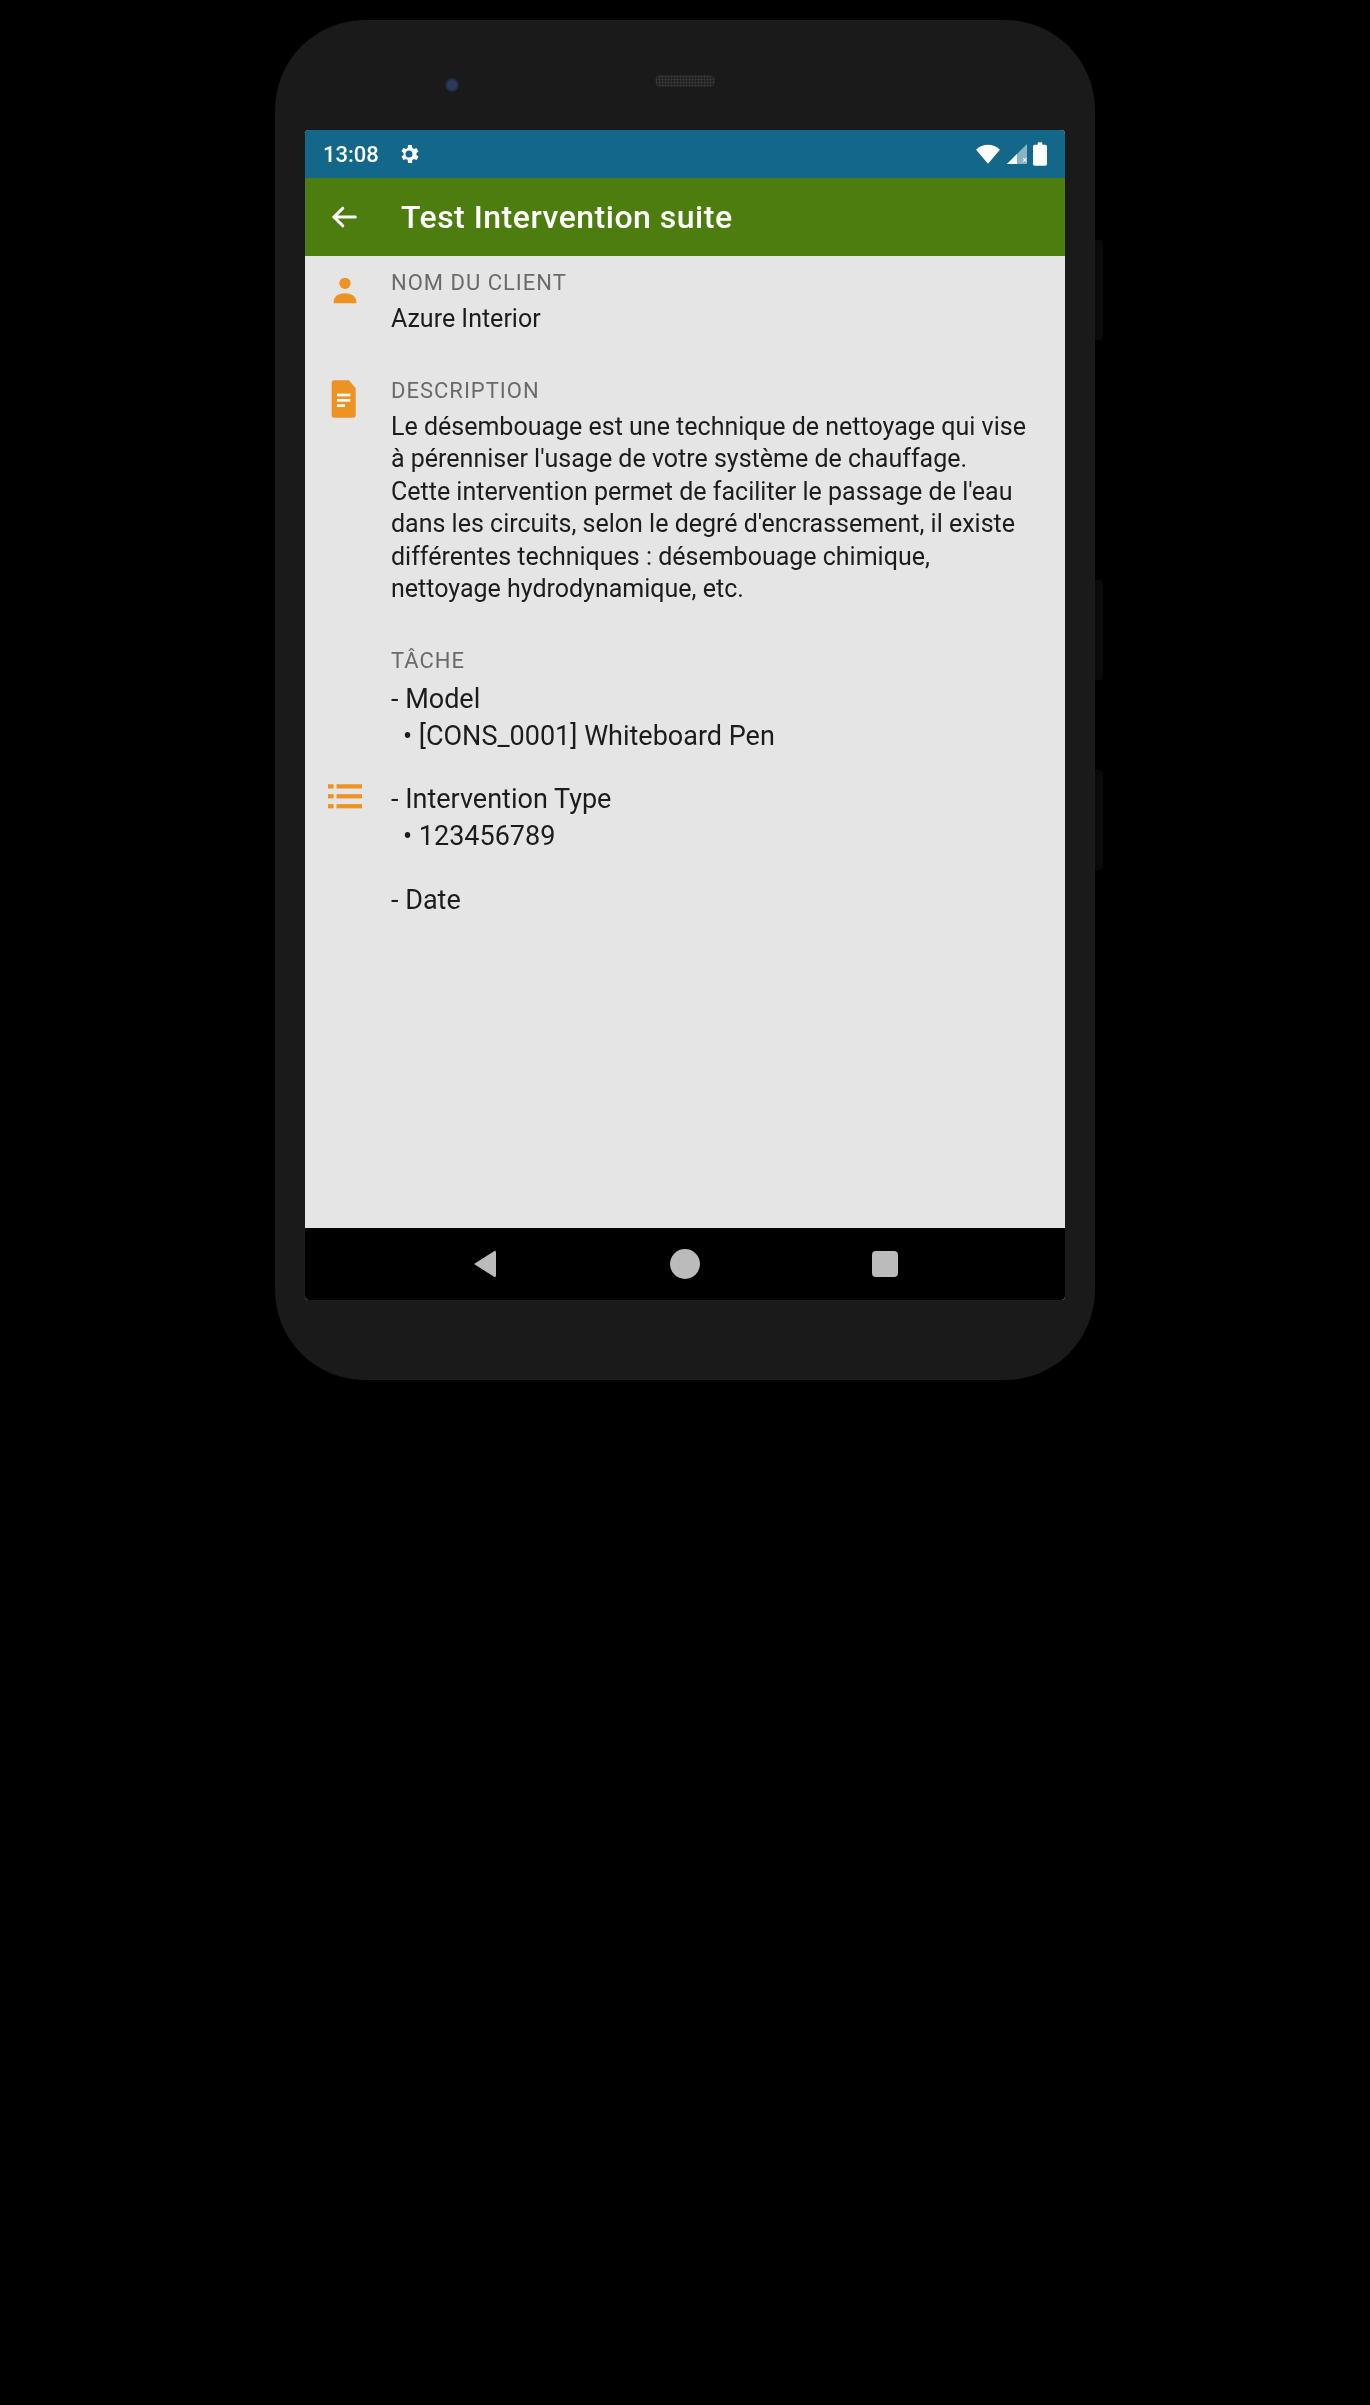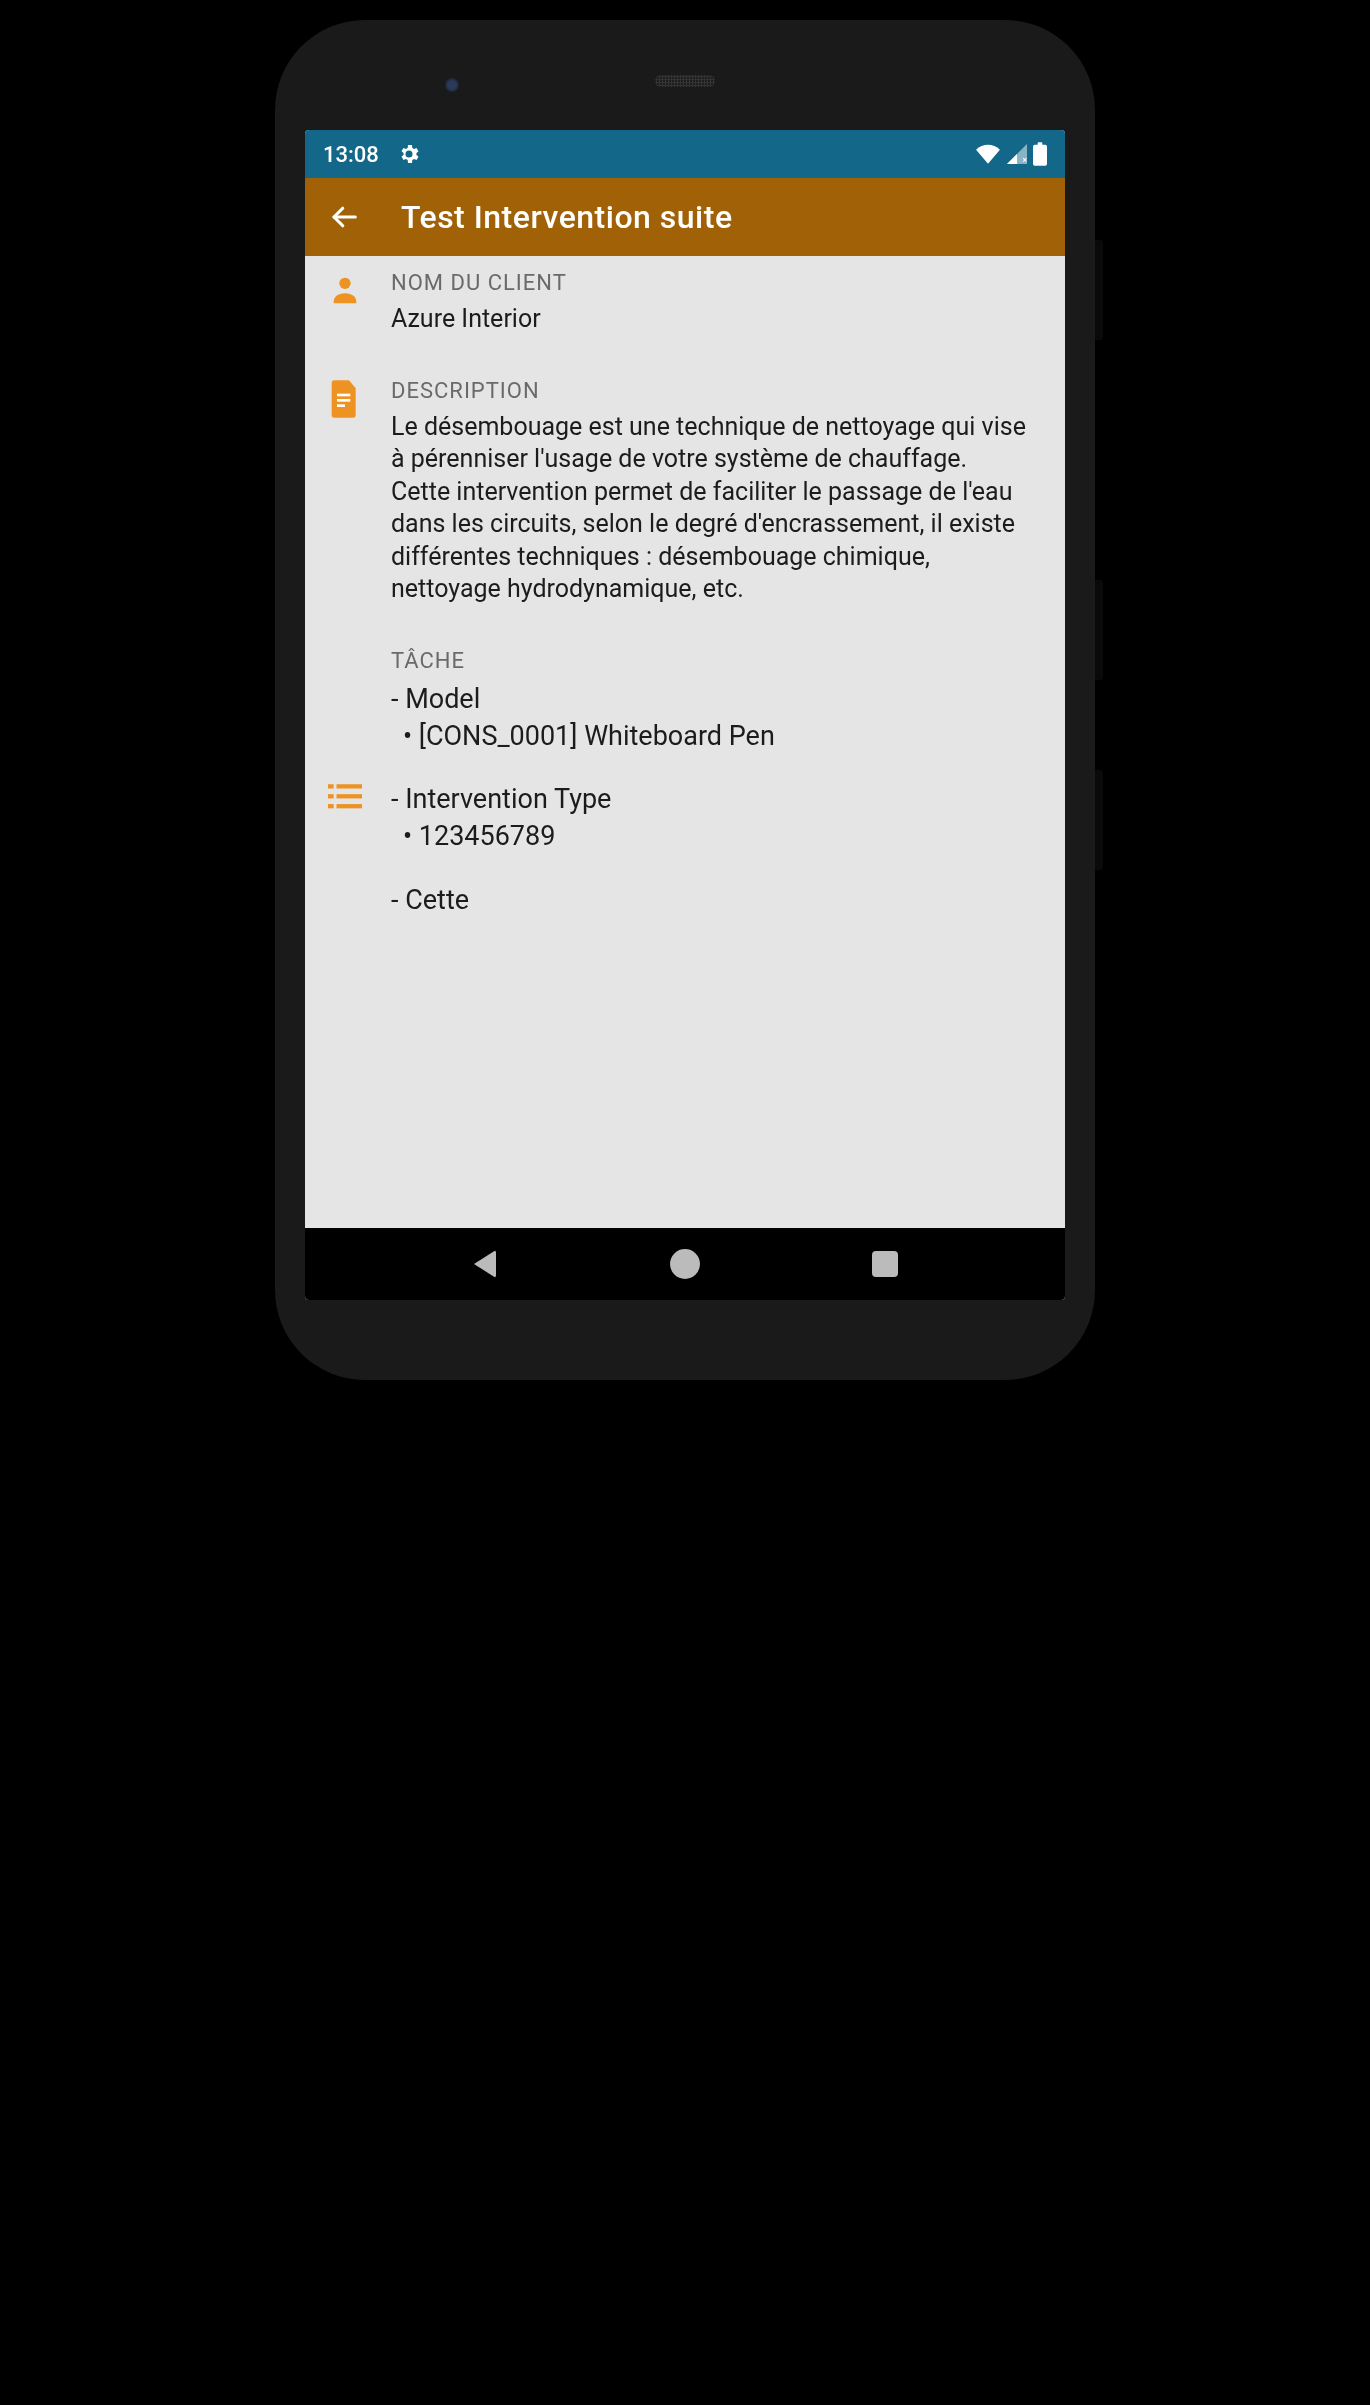"Test Intervention suite" .app-bar { background: #a16207 -> #4d7c0f }
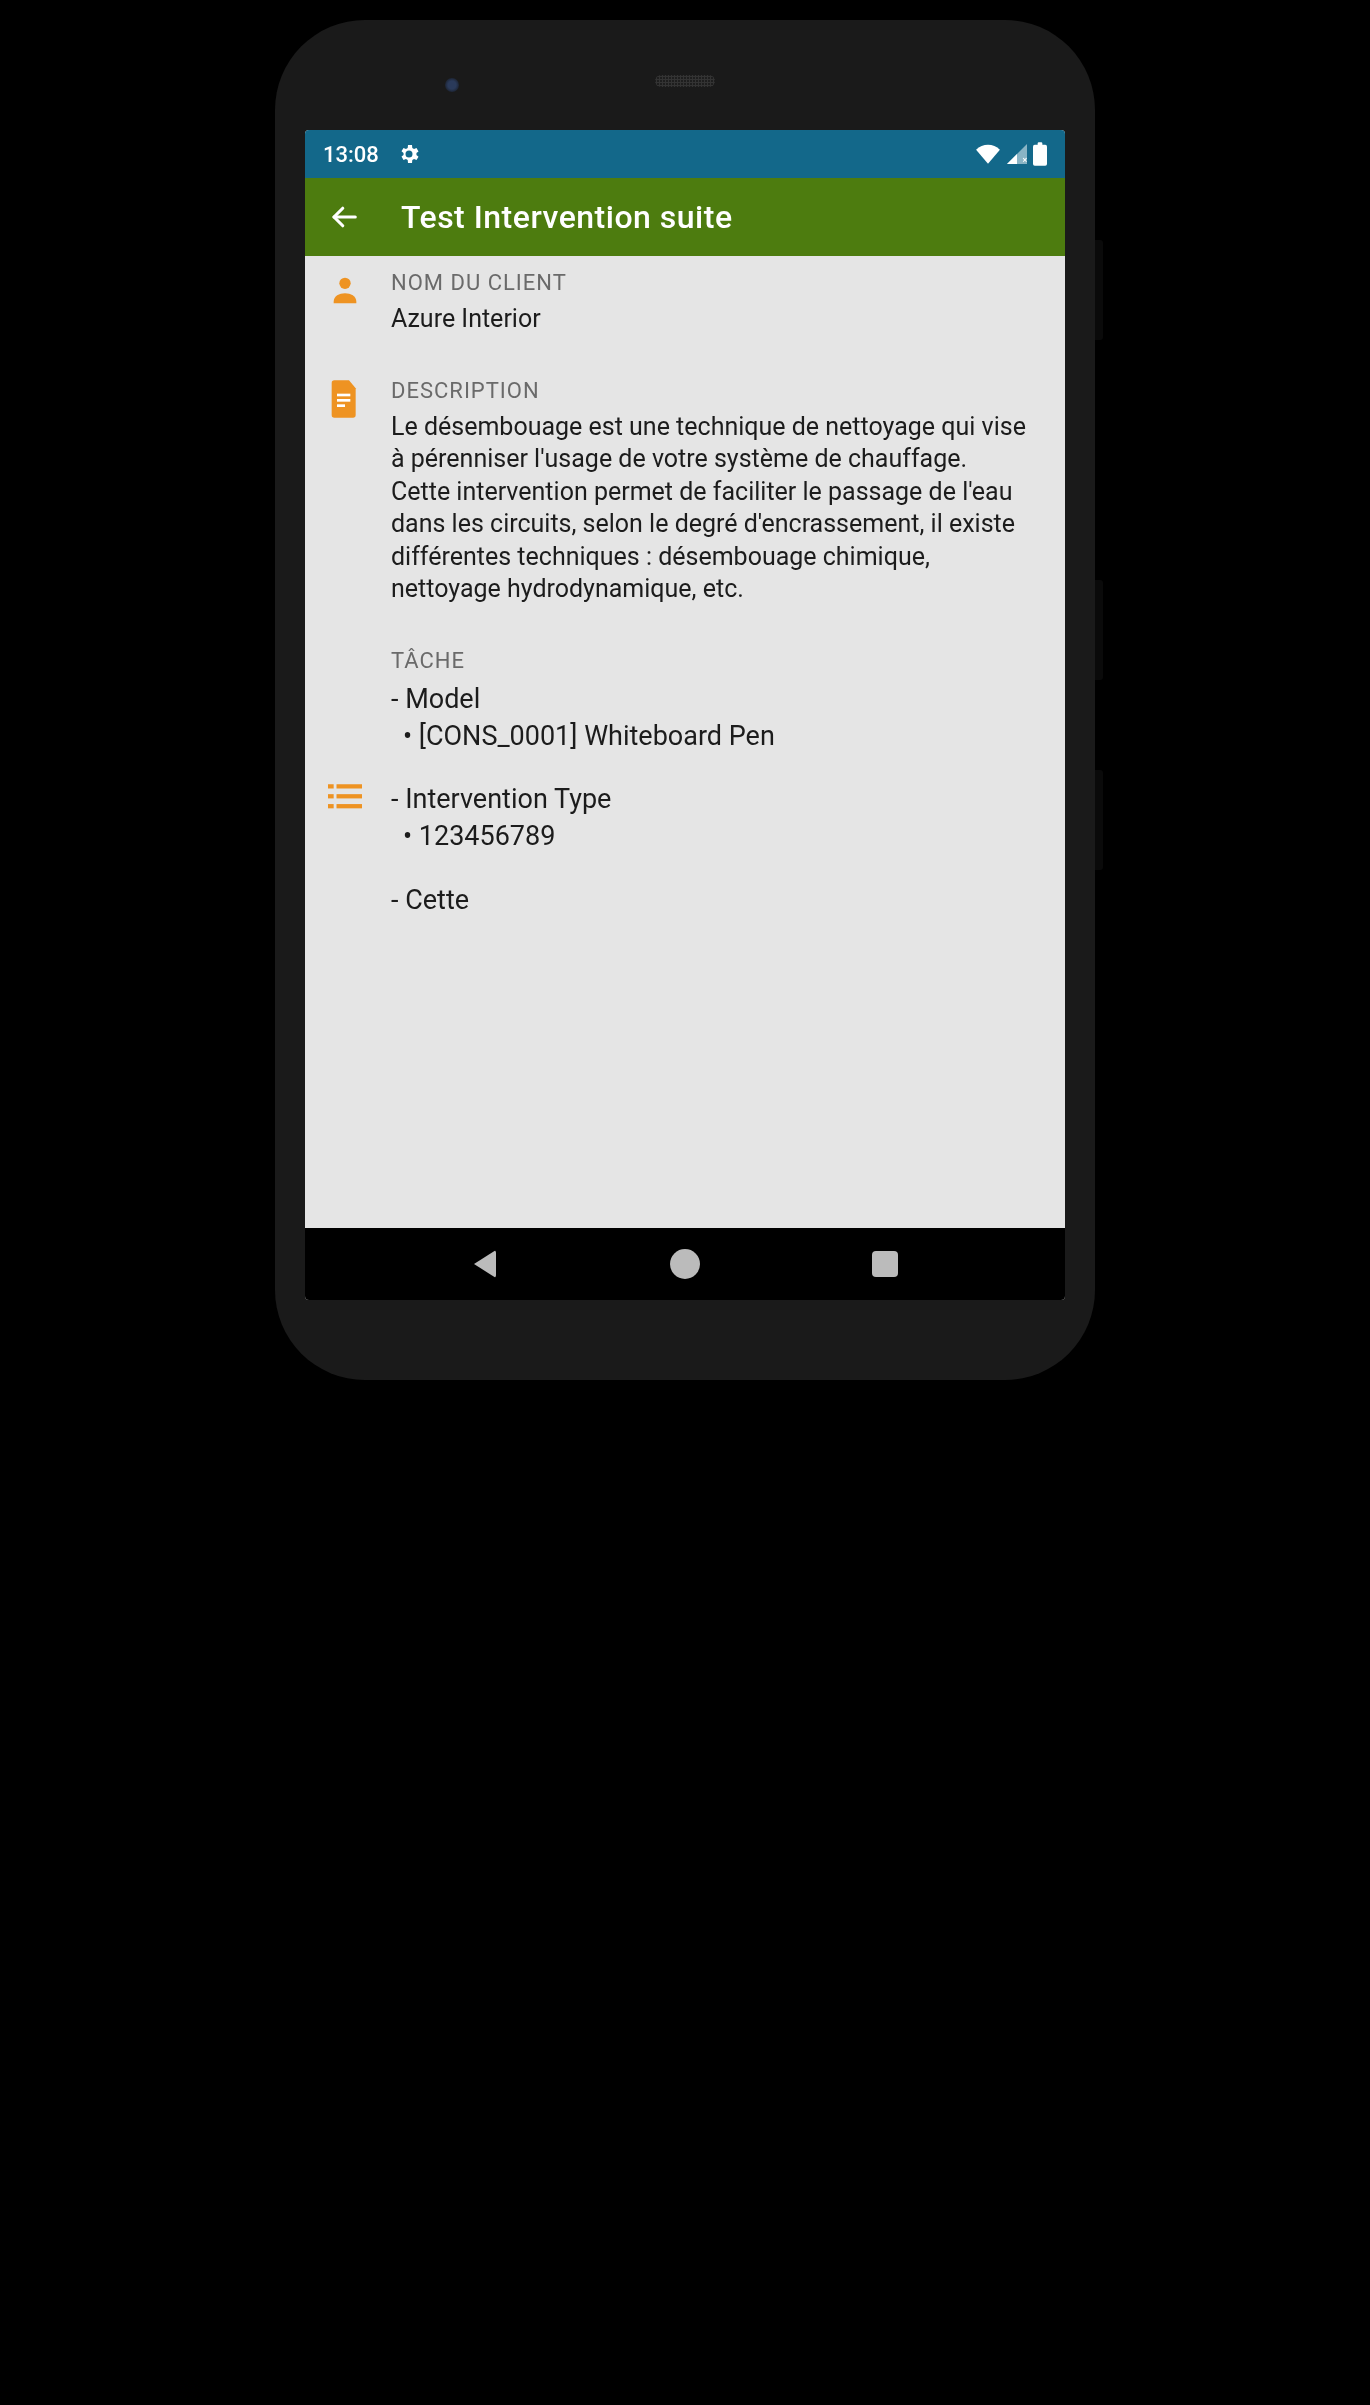"Cette" div.task-label { text: Cette -> Date }
